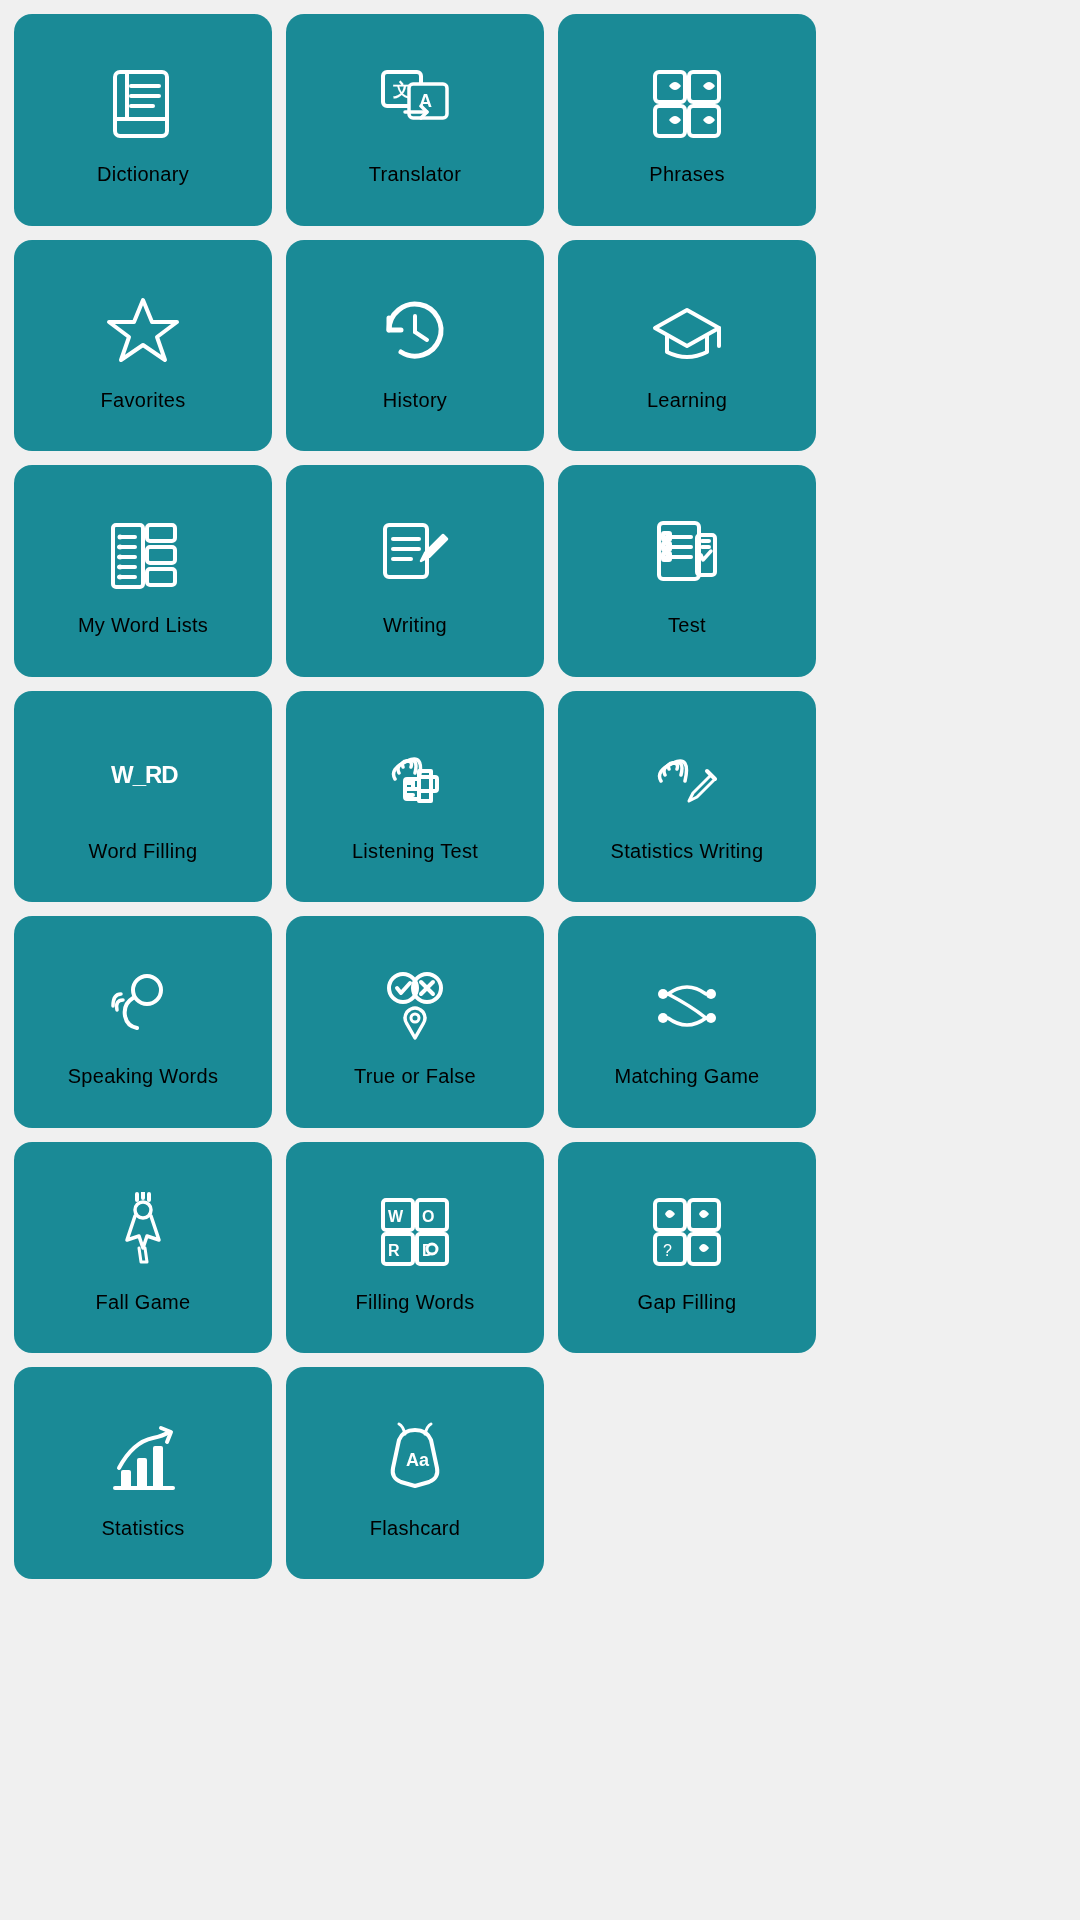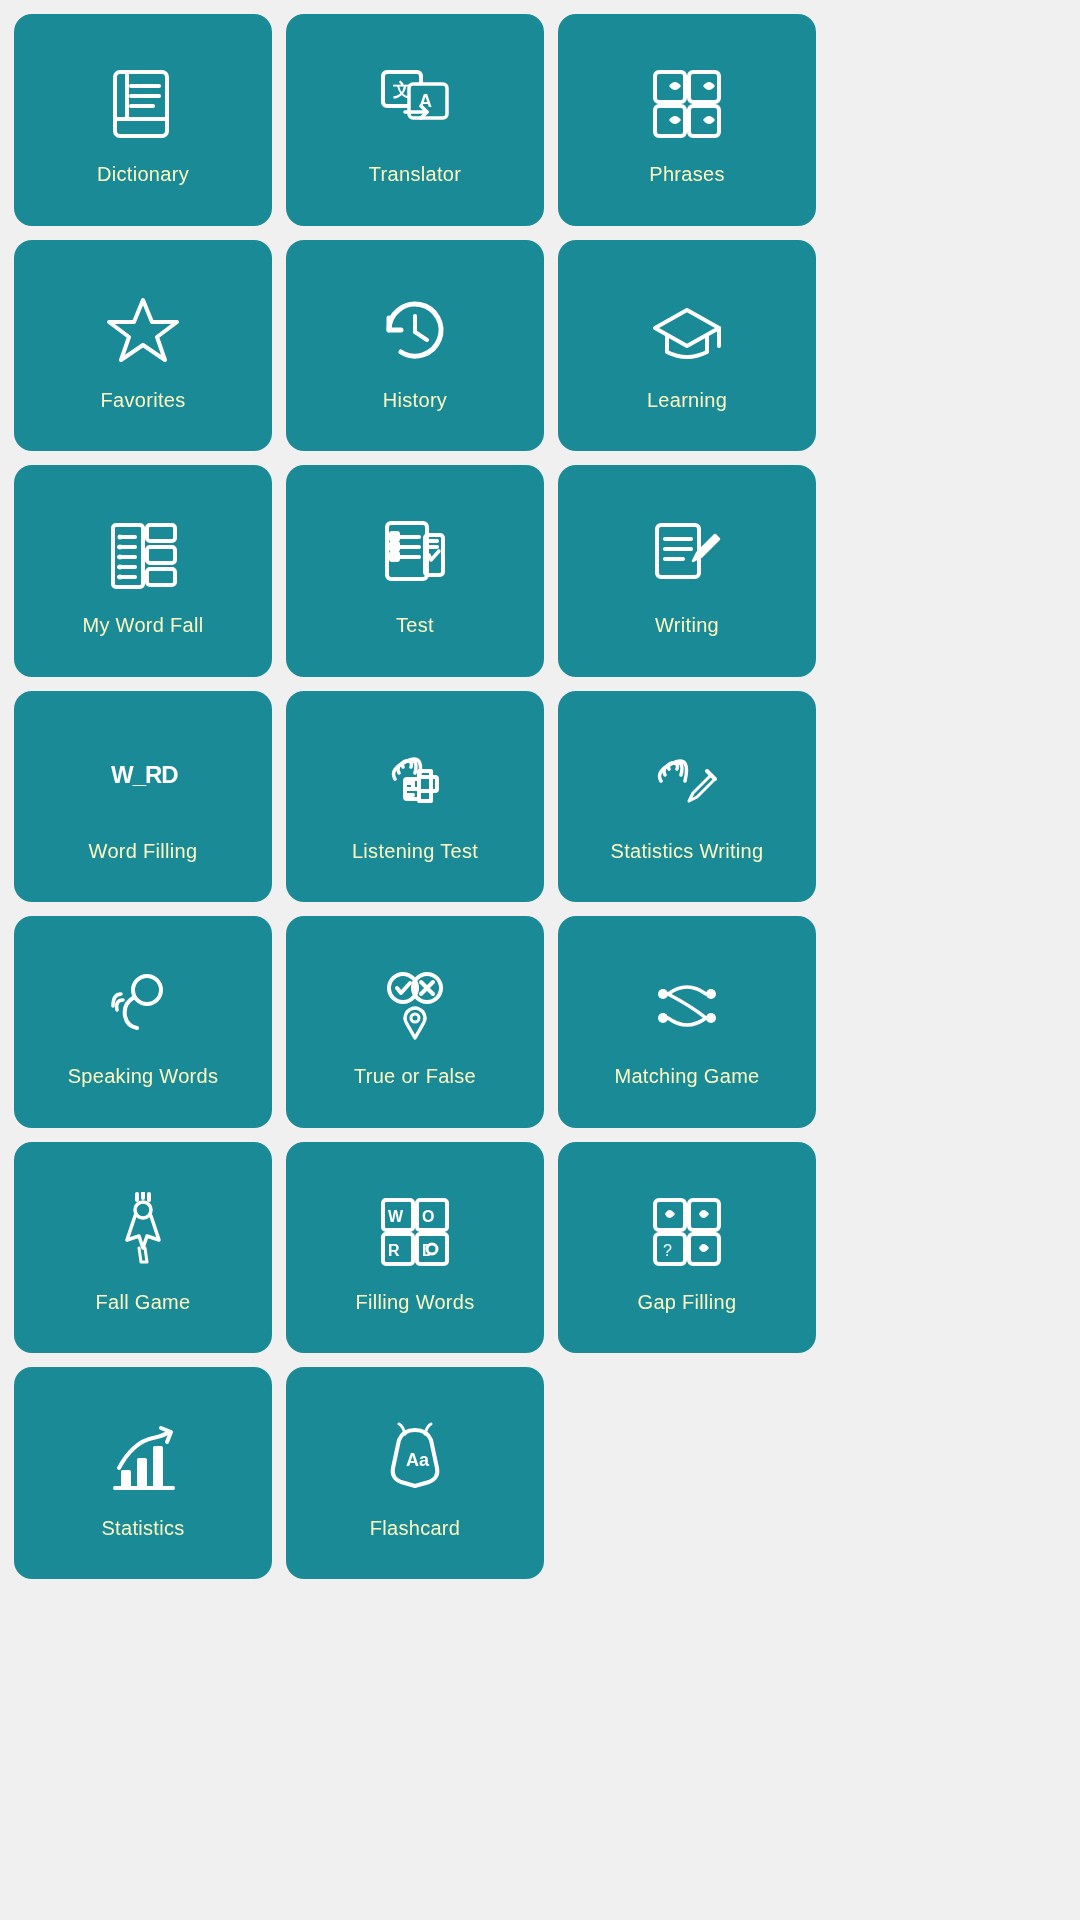"Dictionary" .tile-label { color: #fef9c3 -> #000000 }
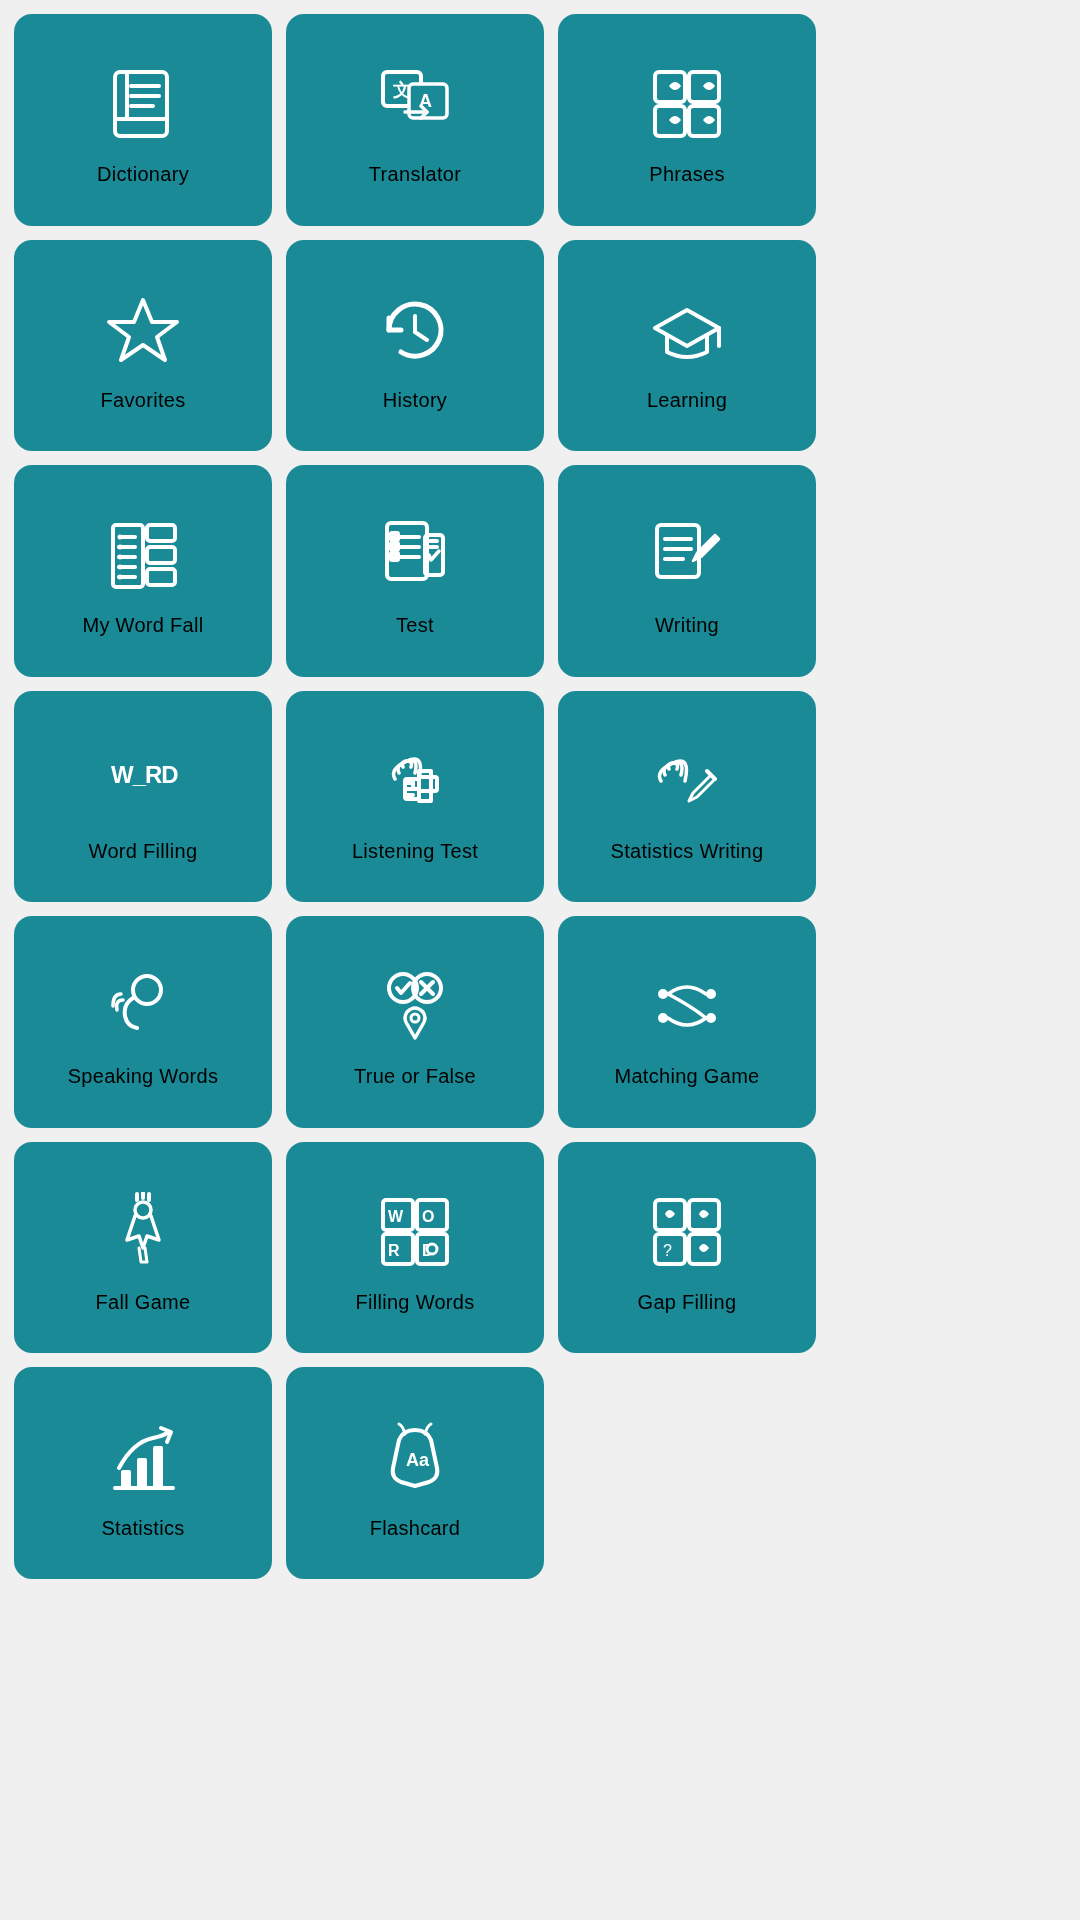"My Word Fall" span.tile-label { text: Fall -> Lists }
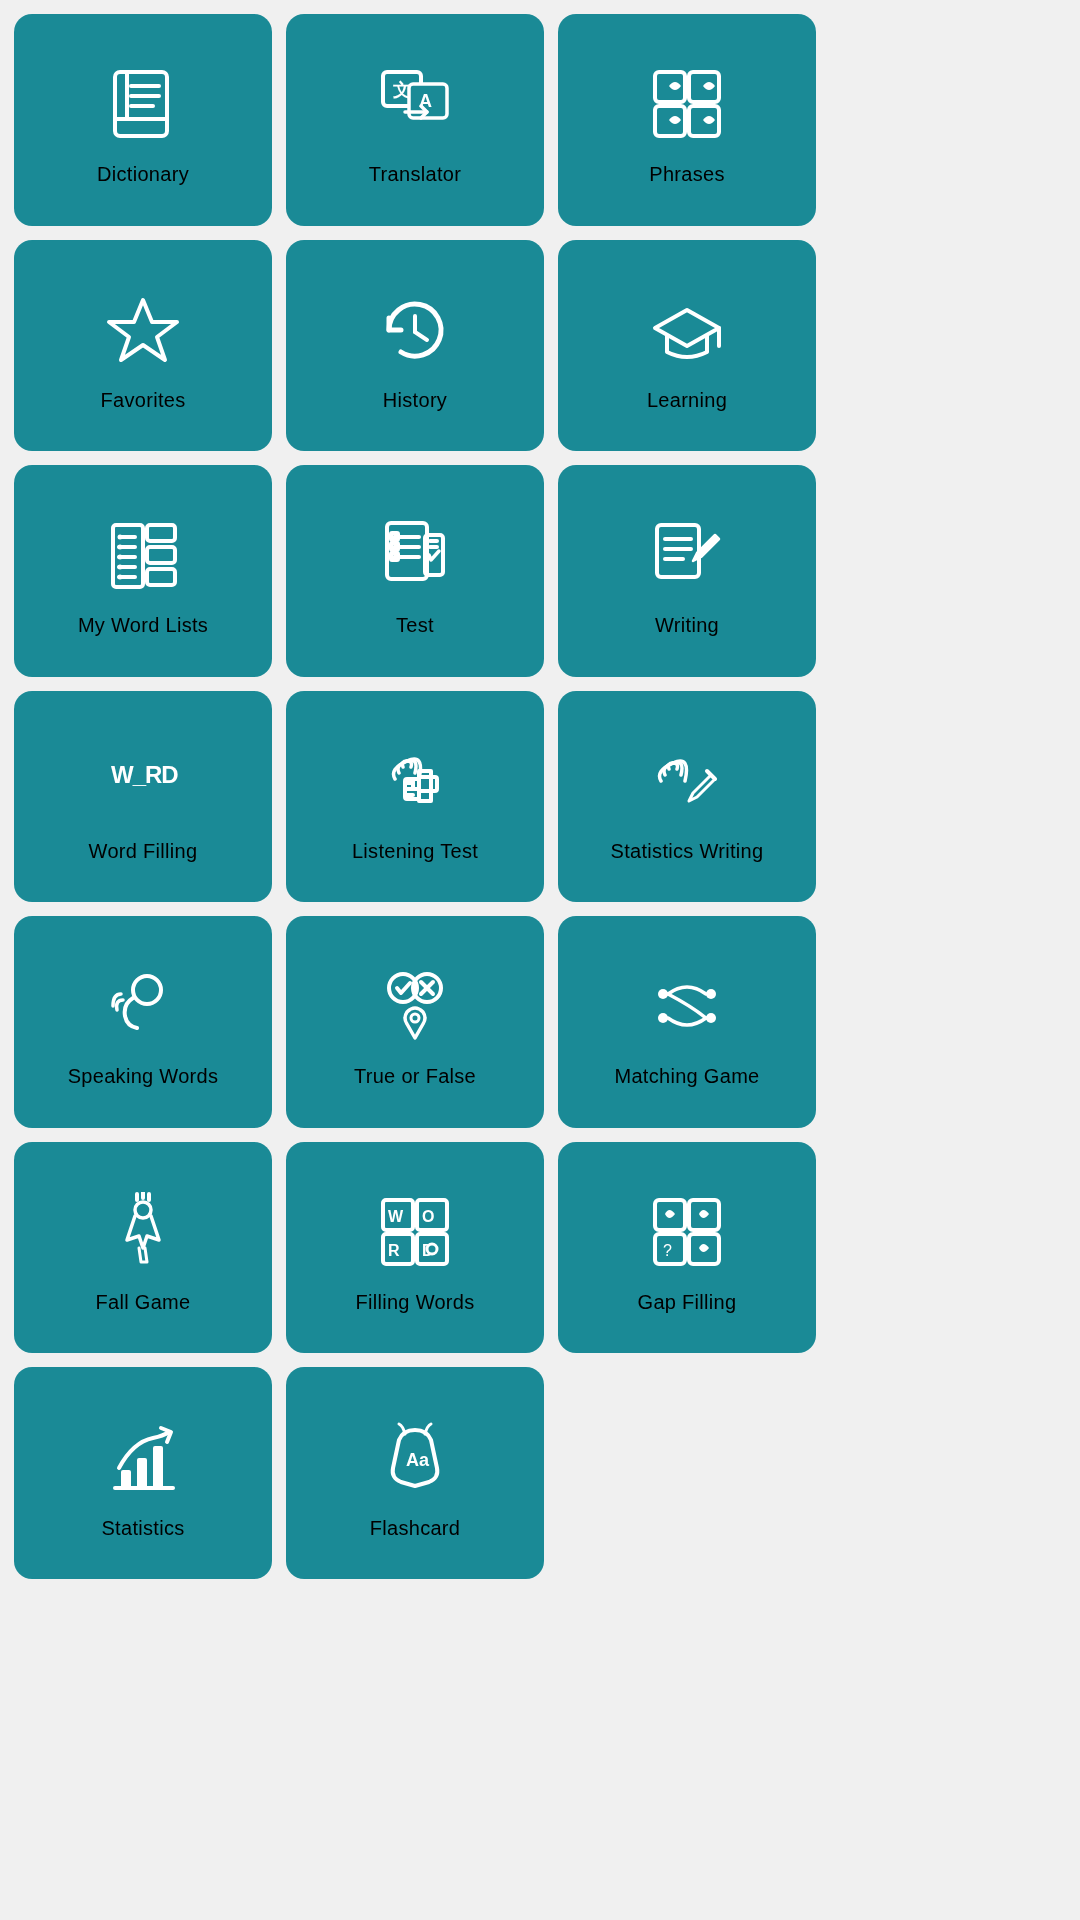"Test" div.tile { order: before "Writing" -> after "Writing" }
